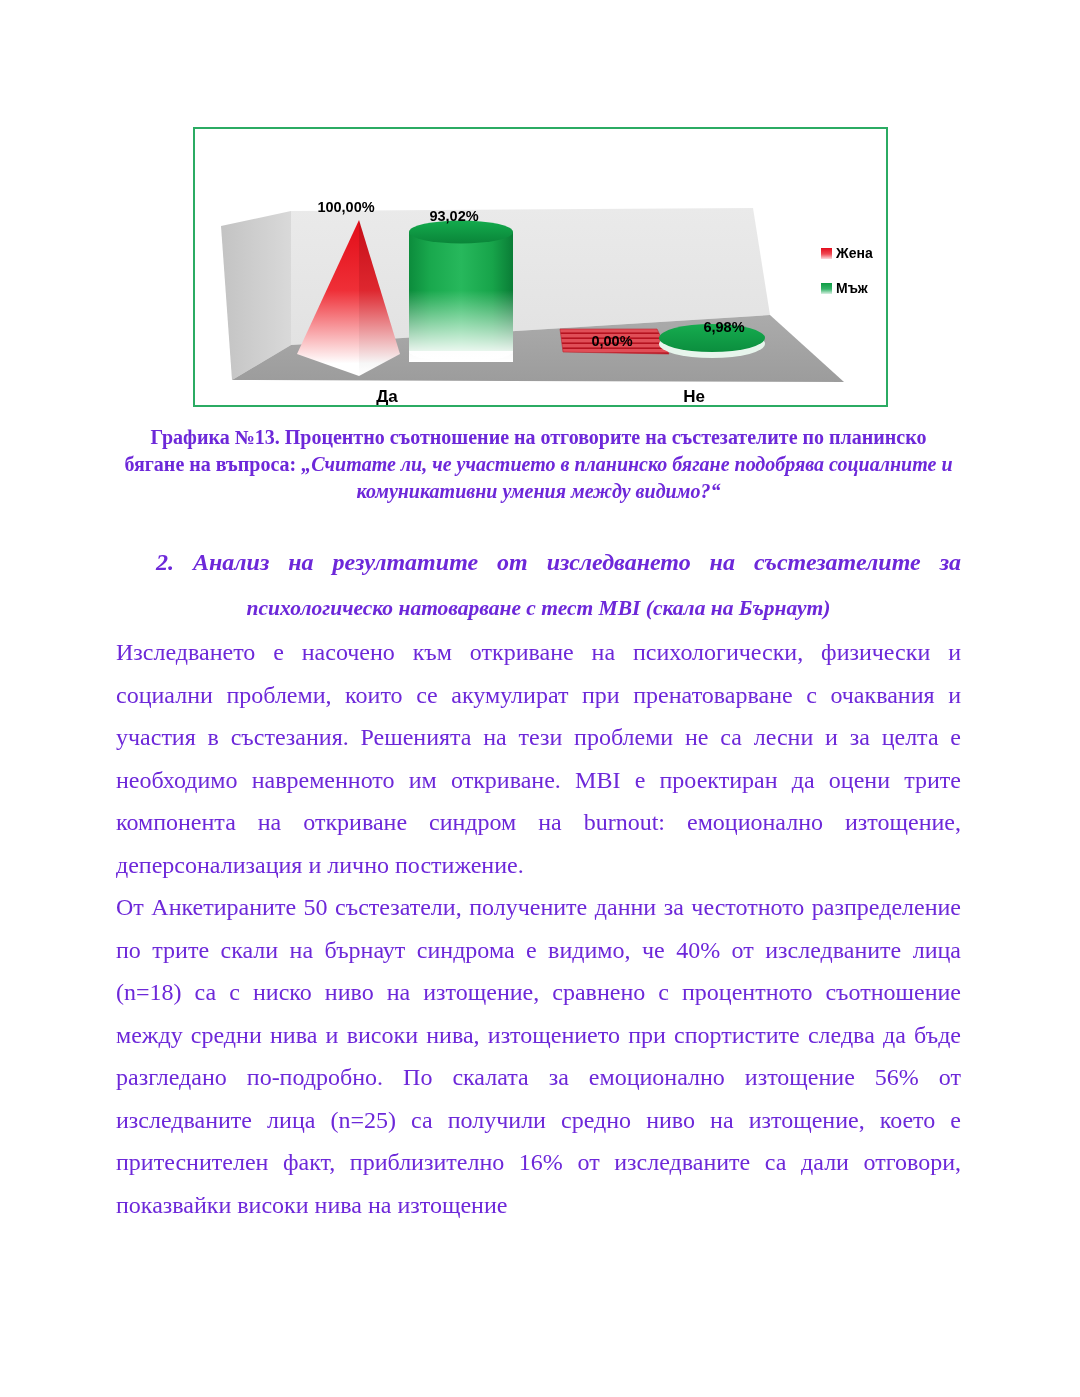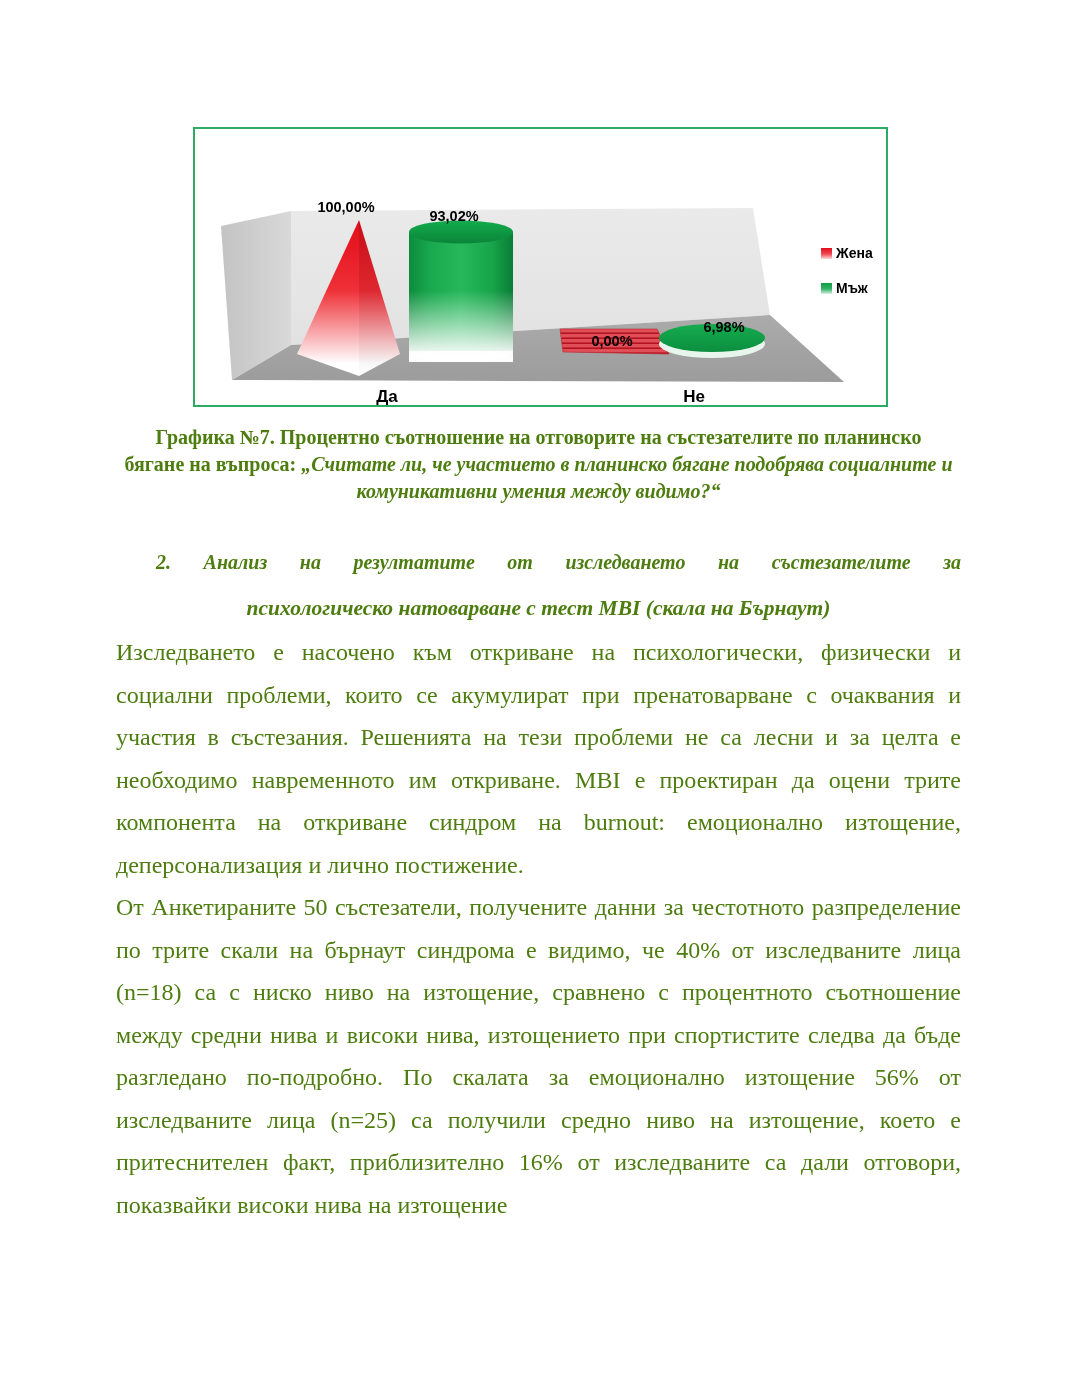"100,00%" .page { color: #4d7c0f -> #6d28d9 }
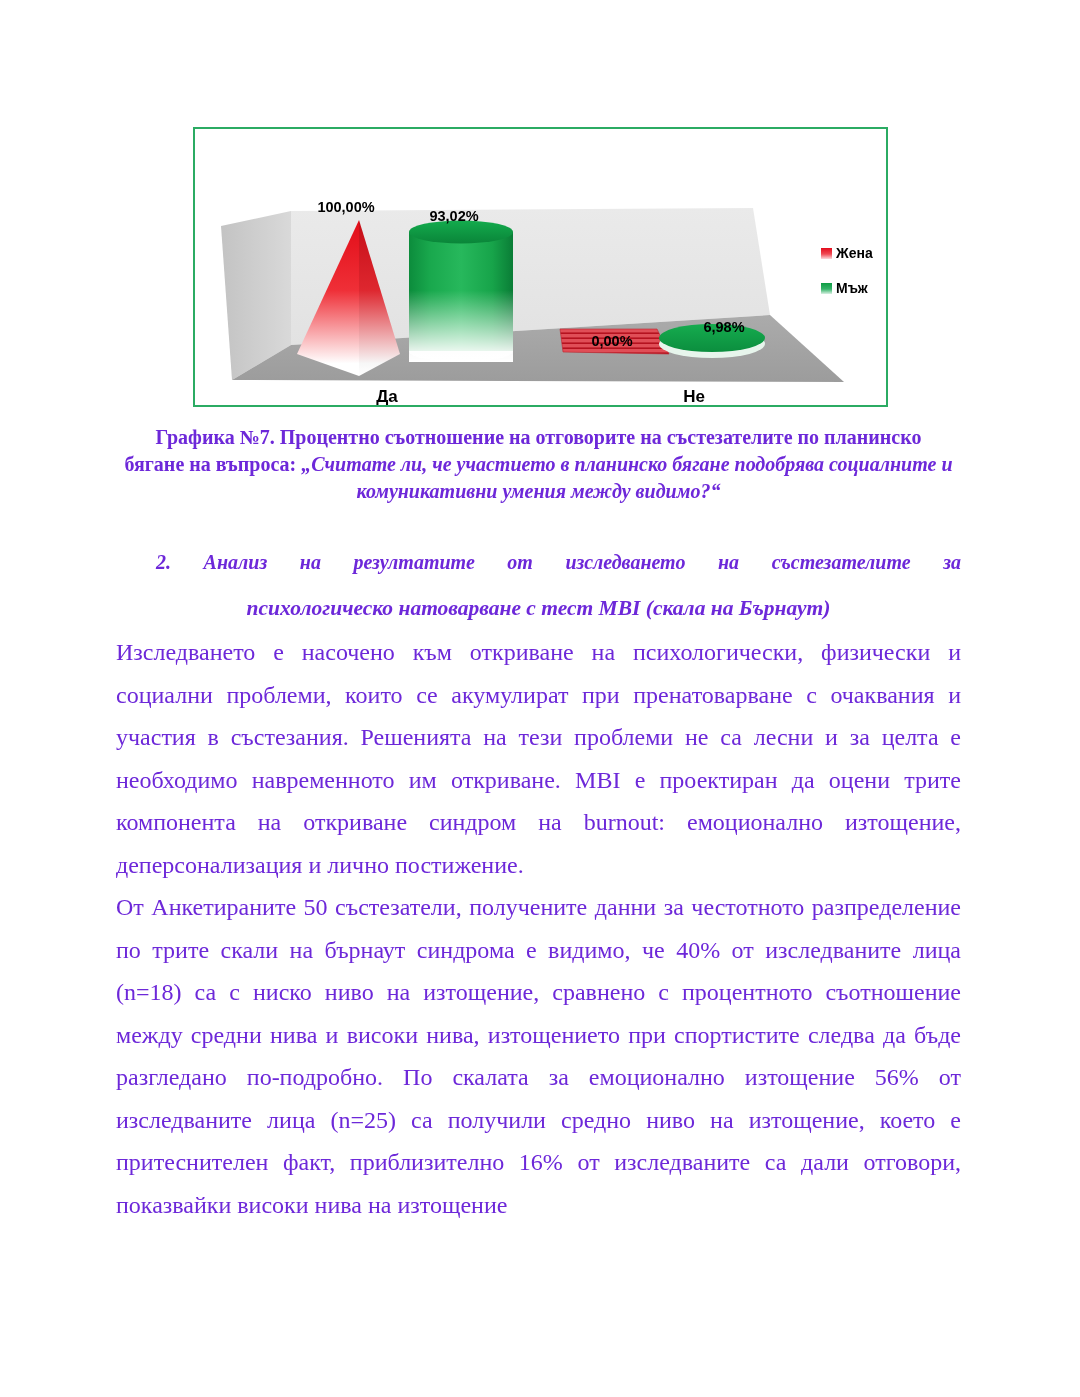"Графика №7. Процентно съотношение на" span { text: 7 -> 13 }
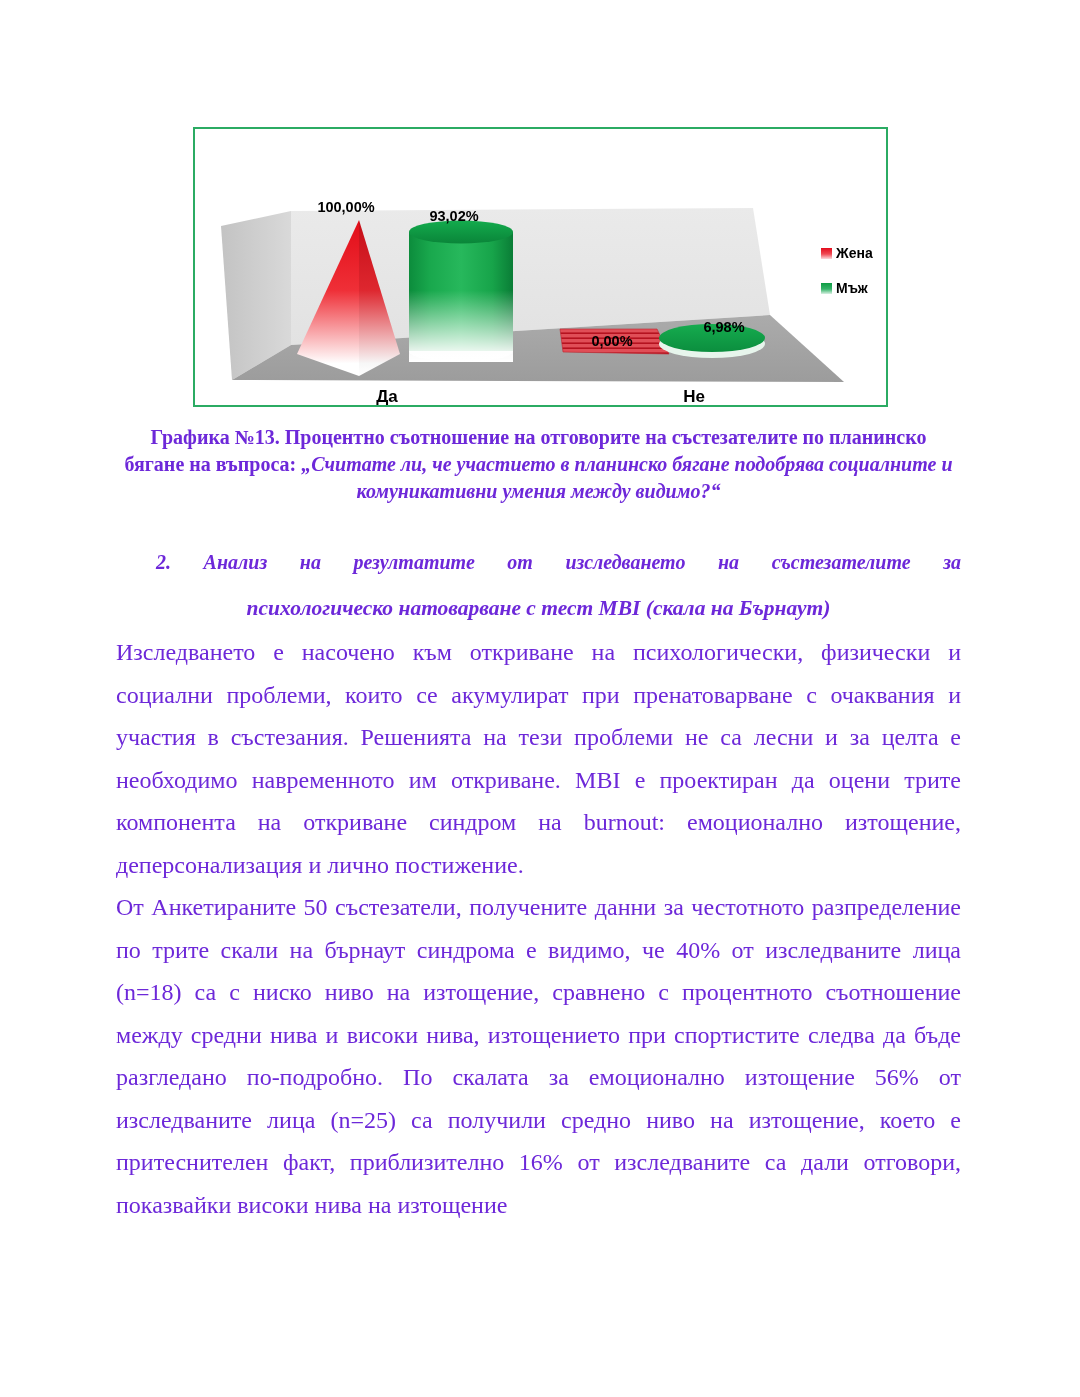"2. Анализ на резултатите от" .heading-line1 { font-size: 20px -> 24px }
